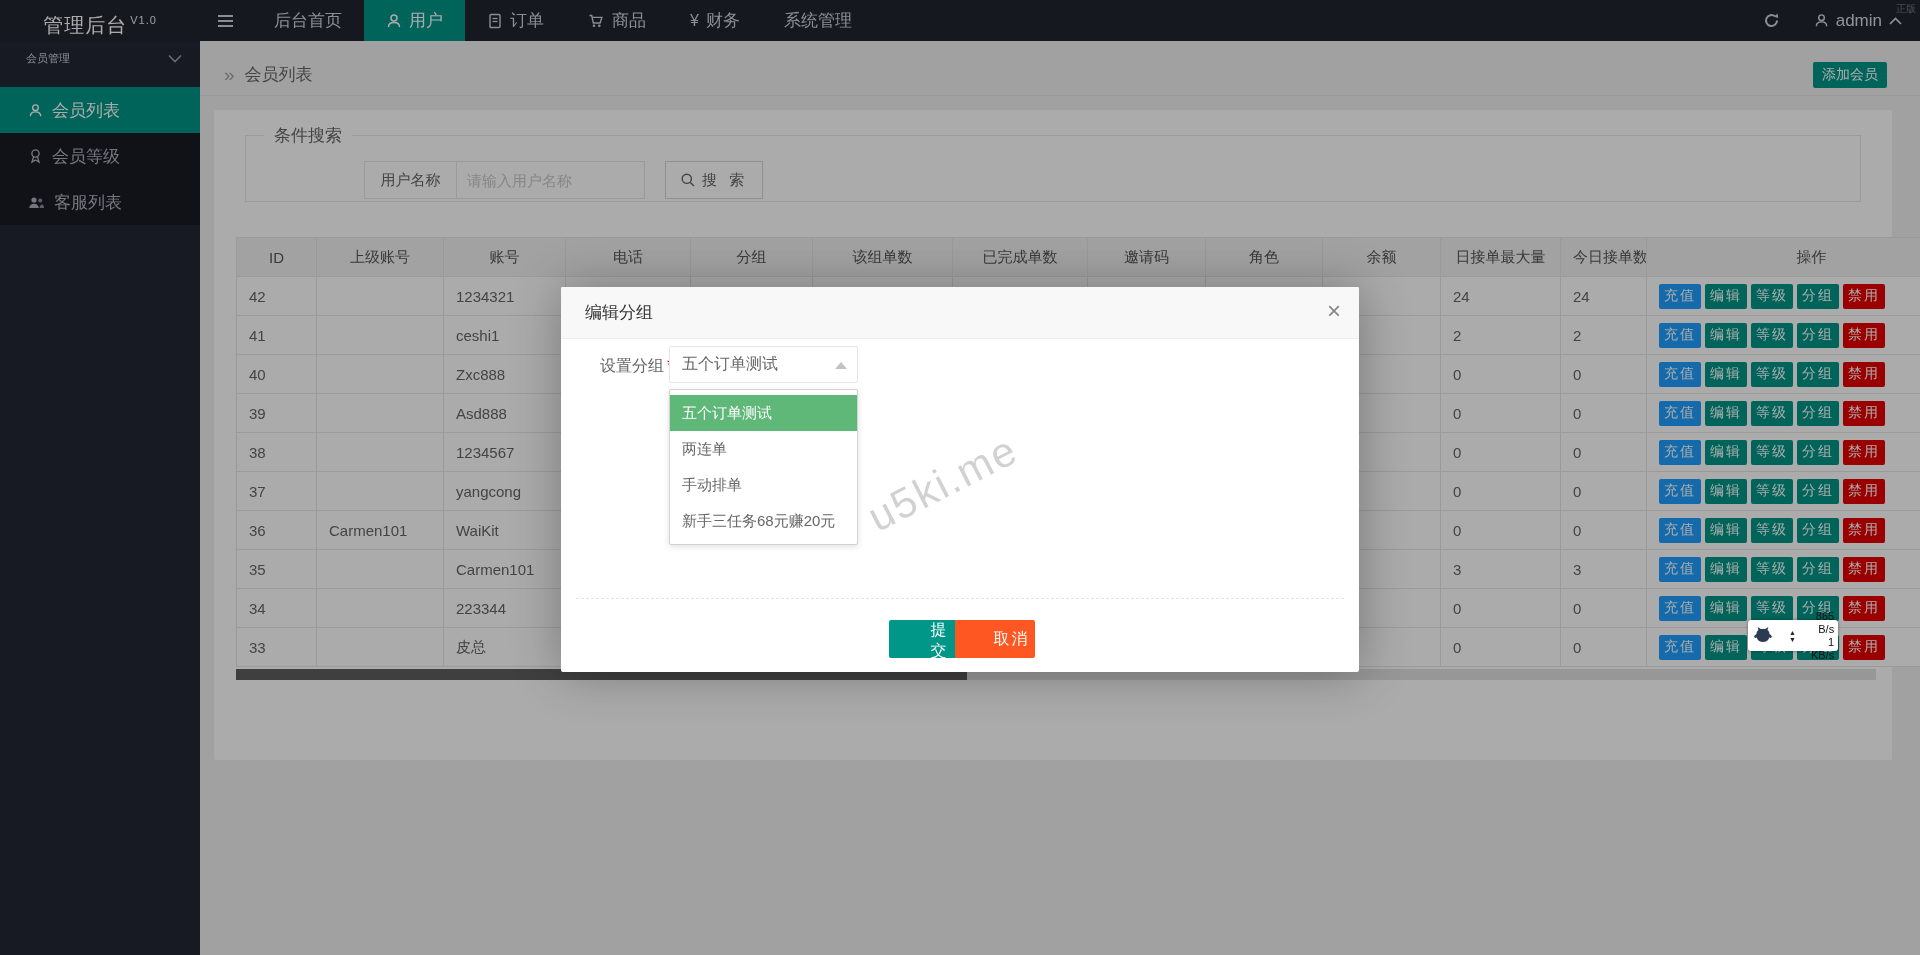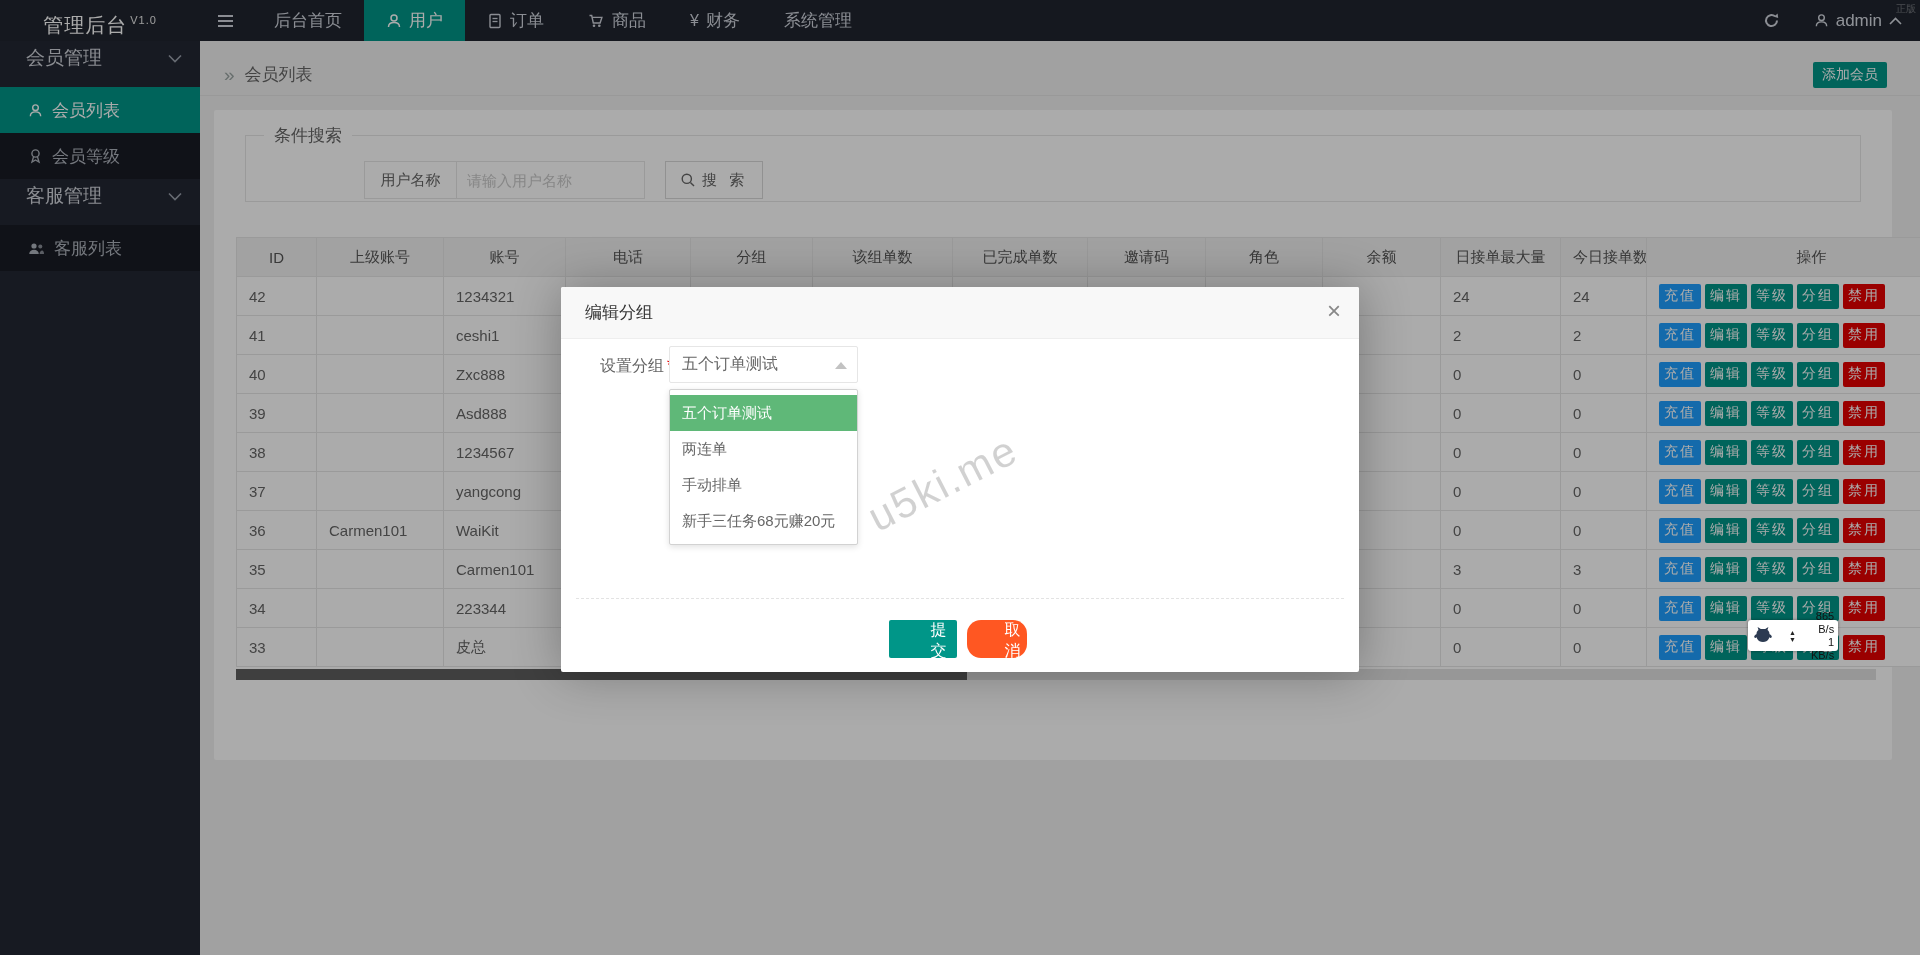"会员管理" .side-group { font-size: 19px -> 11px }
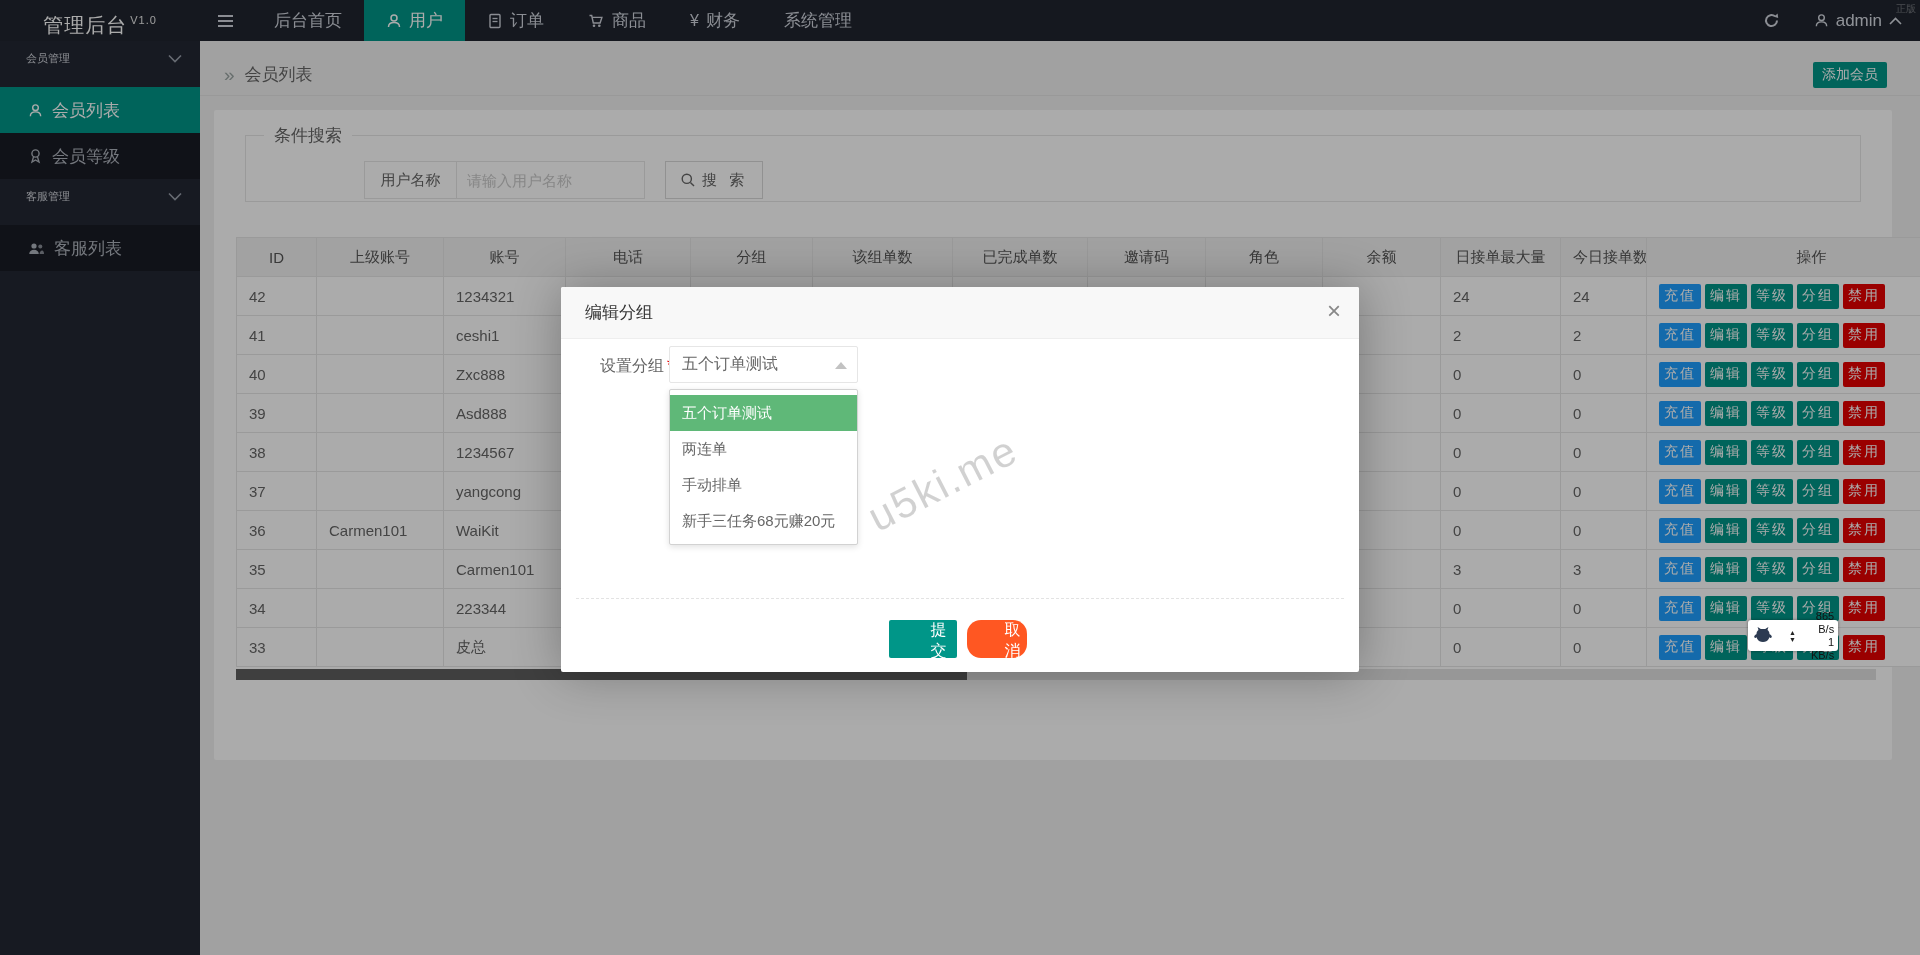"客服管理" div.side-group { html: <div> <span>客服管理</span> <span> <svg> <polyline></polyline> </svg> </span> </div> -> none }
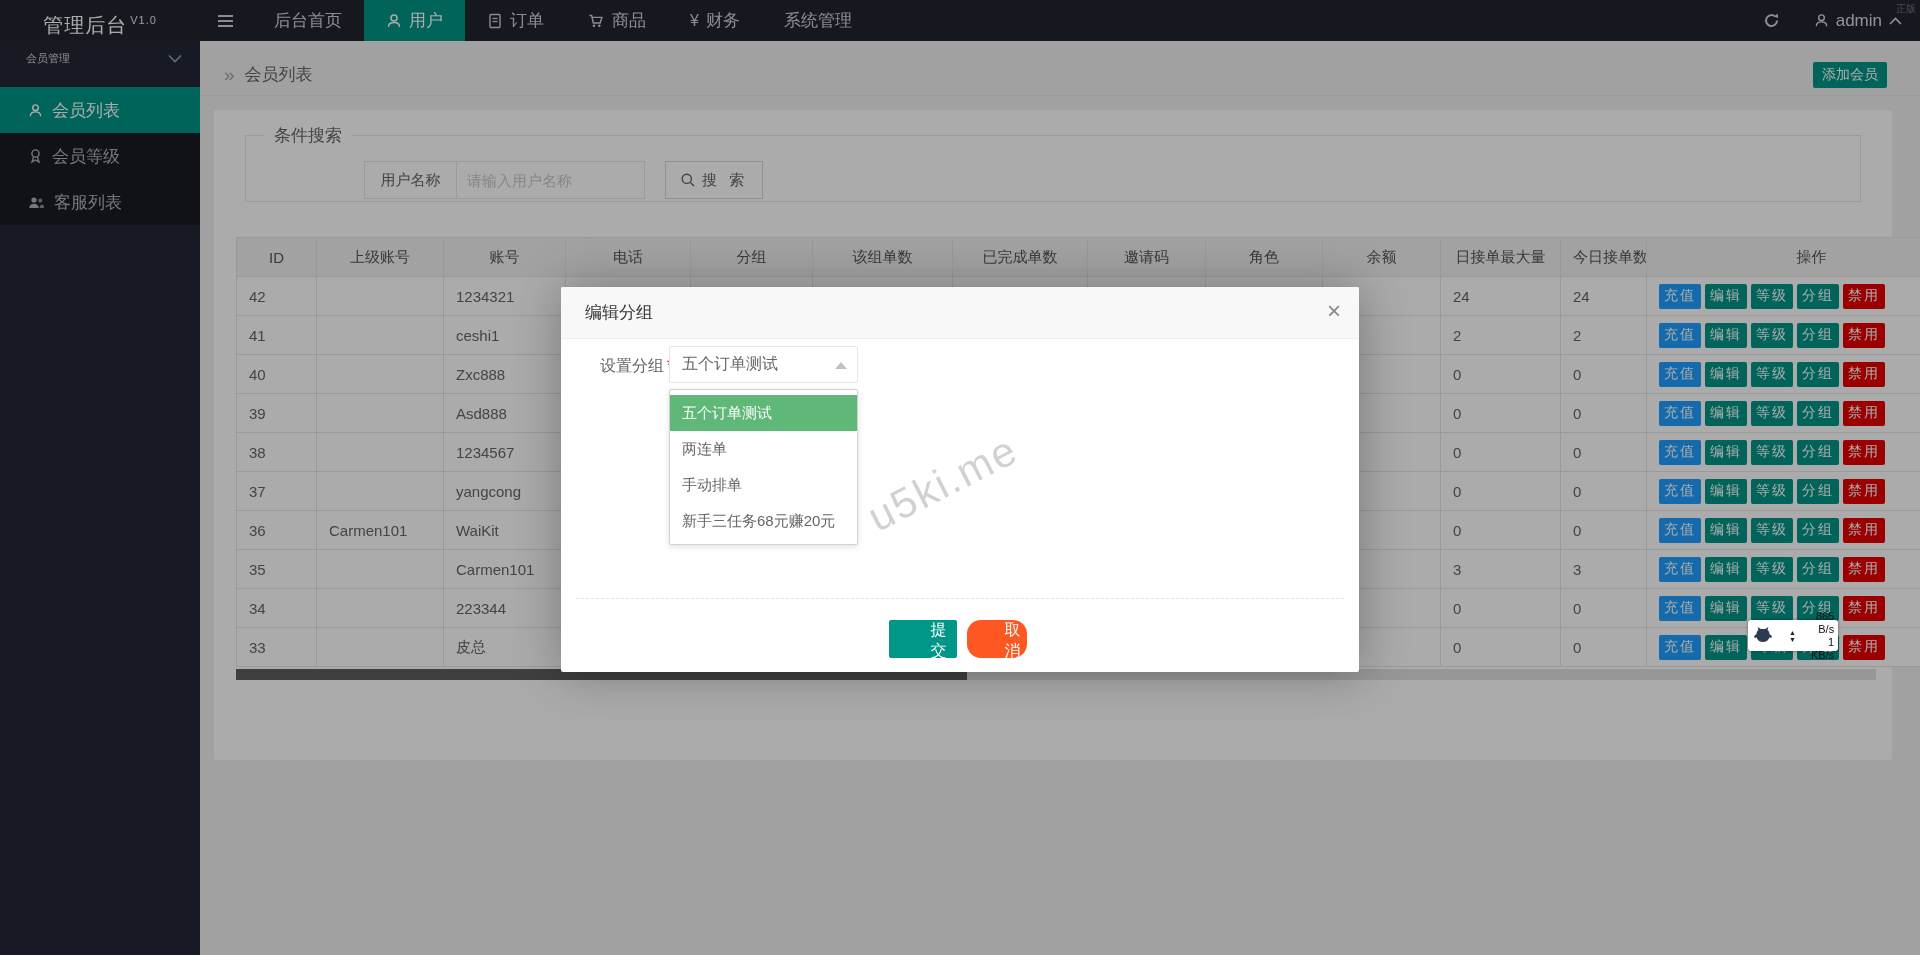"取消" .cancel { border-radius: 14px -> none; left: 406px -> 394px; width: 60px -> 80px }
